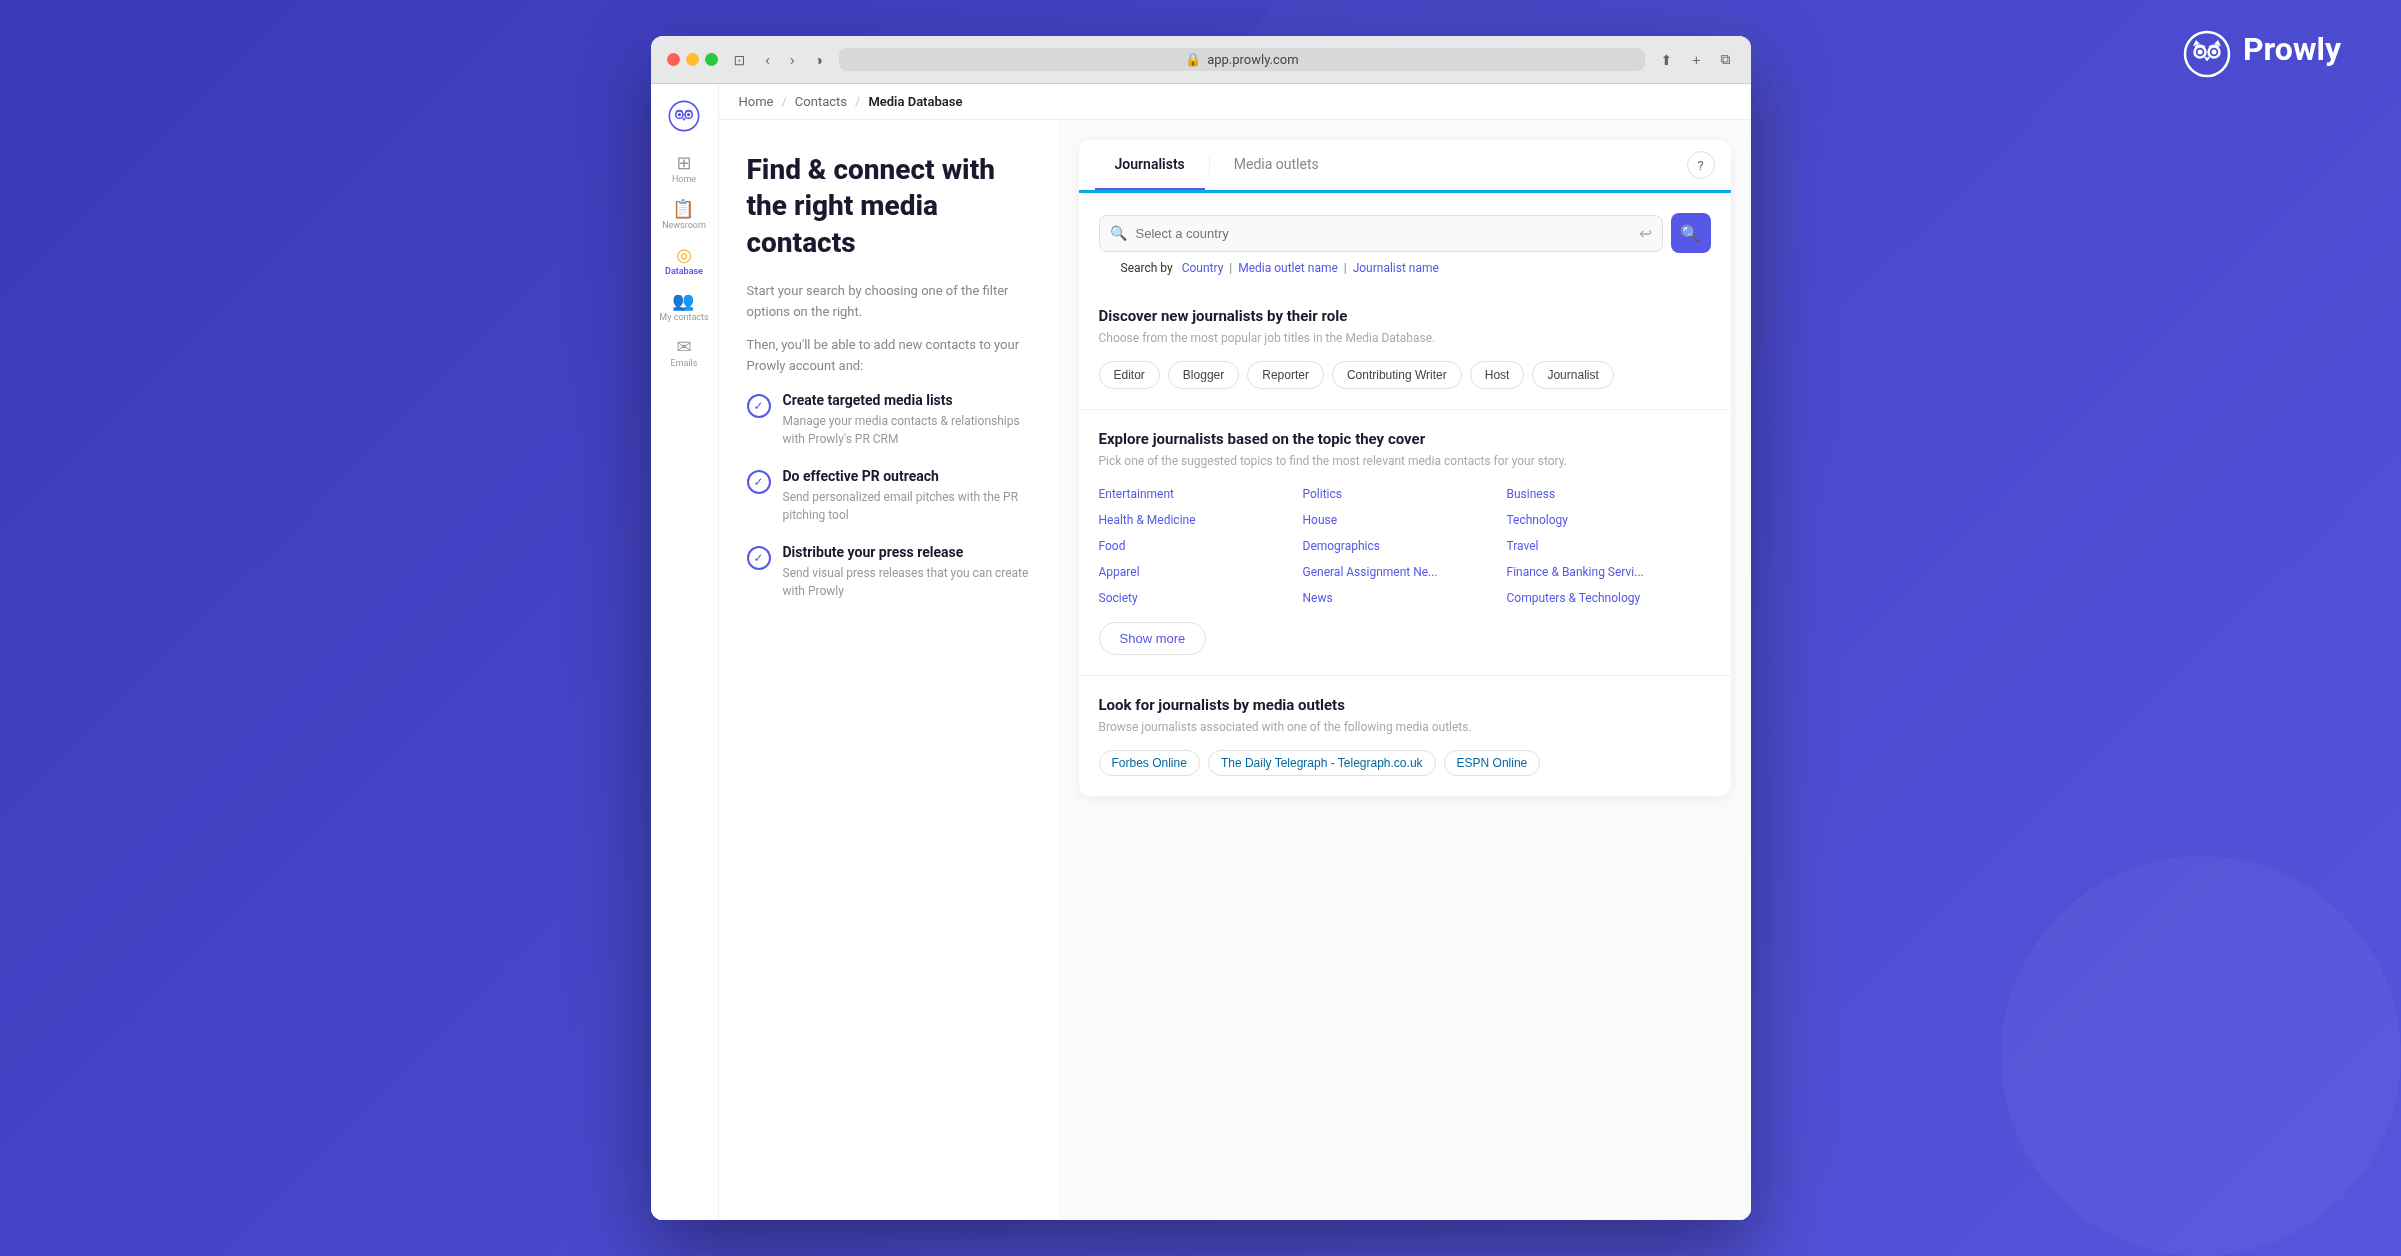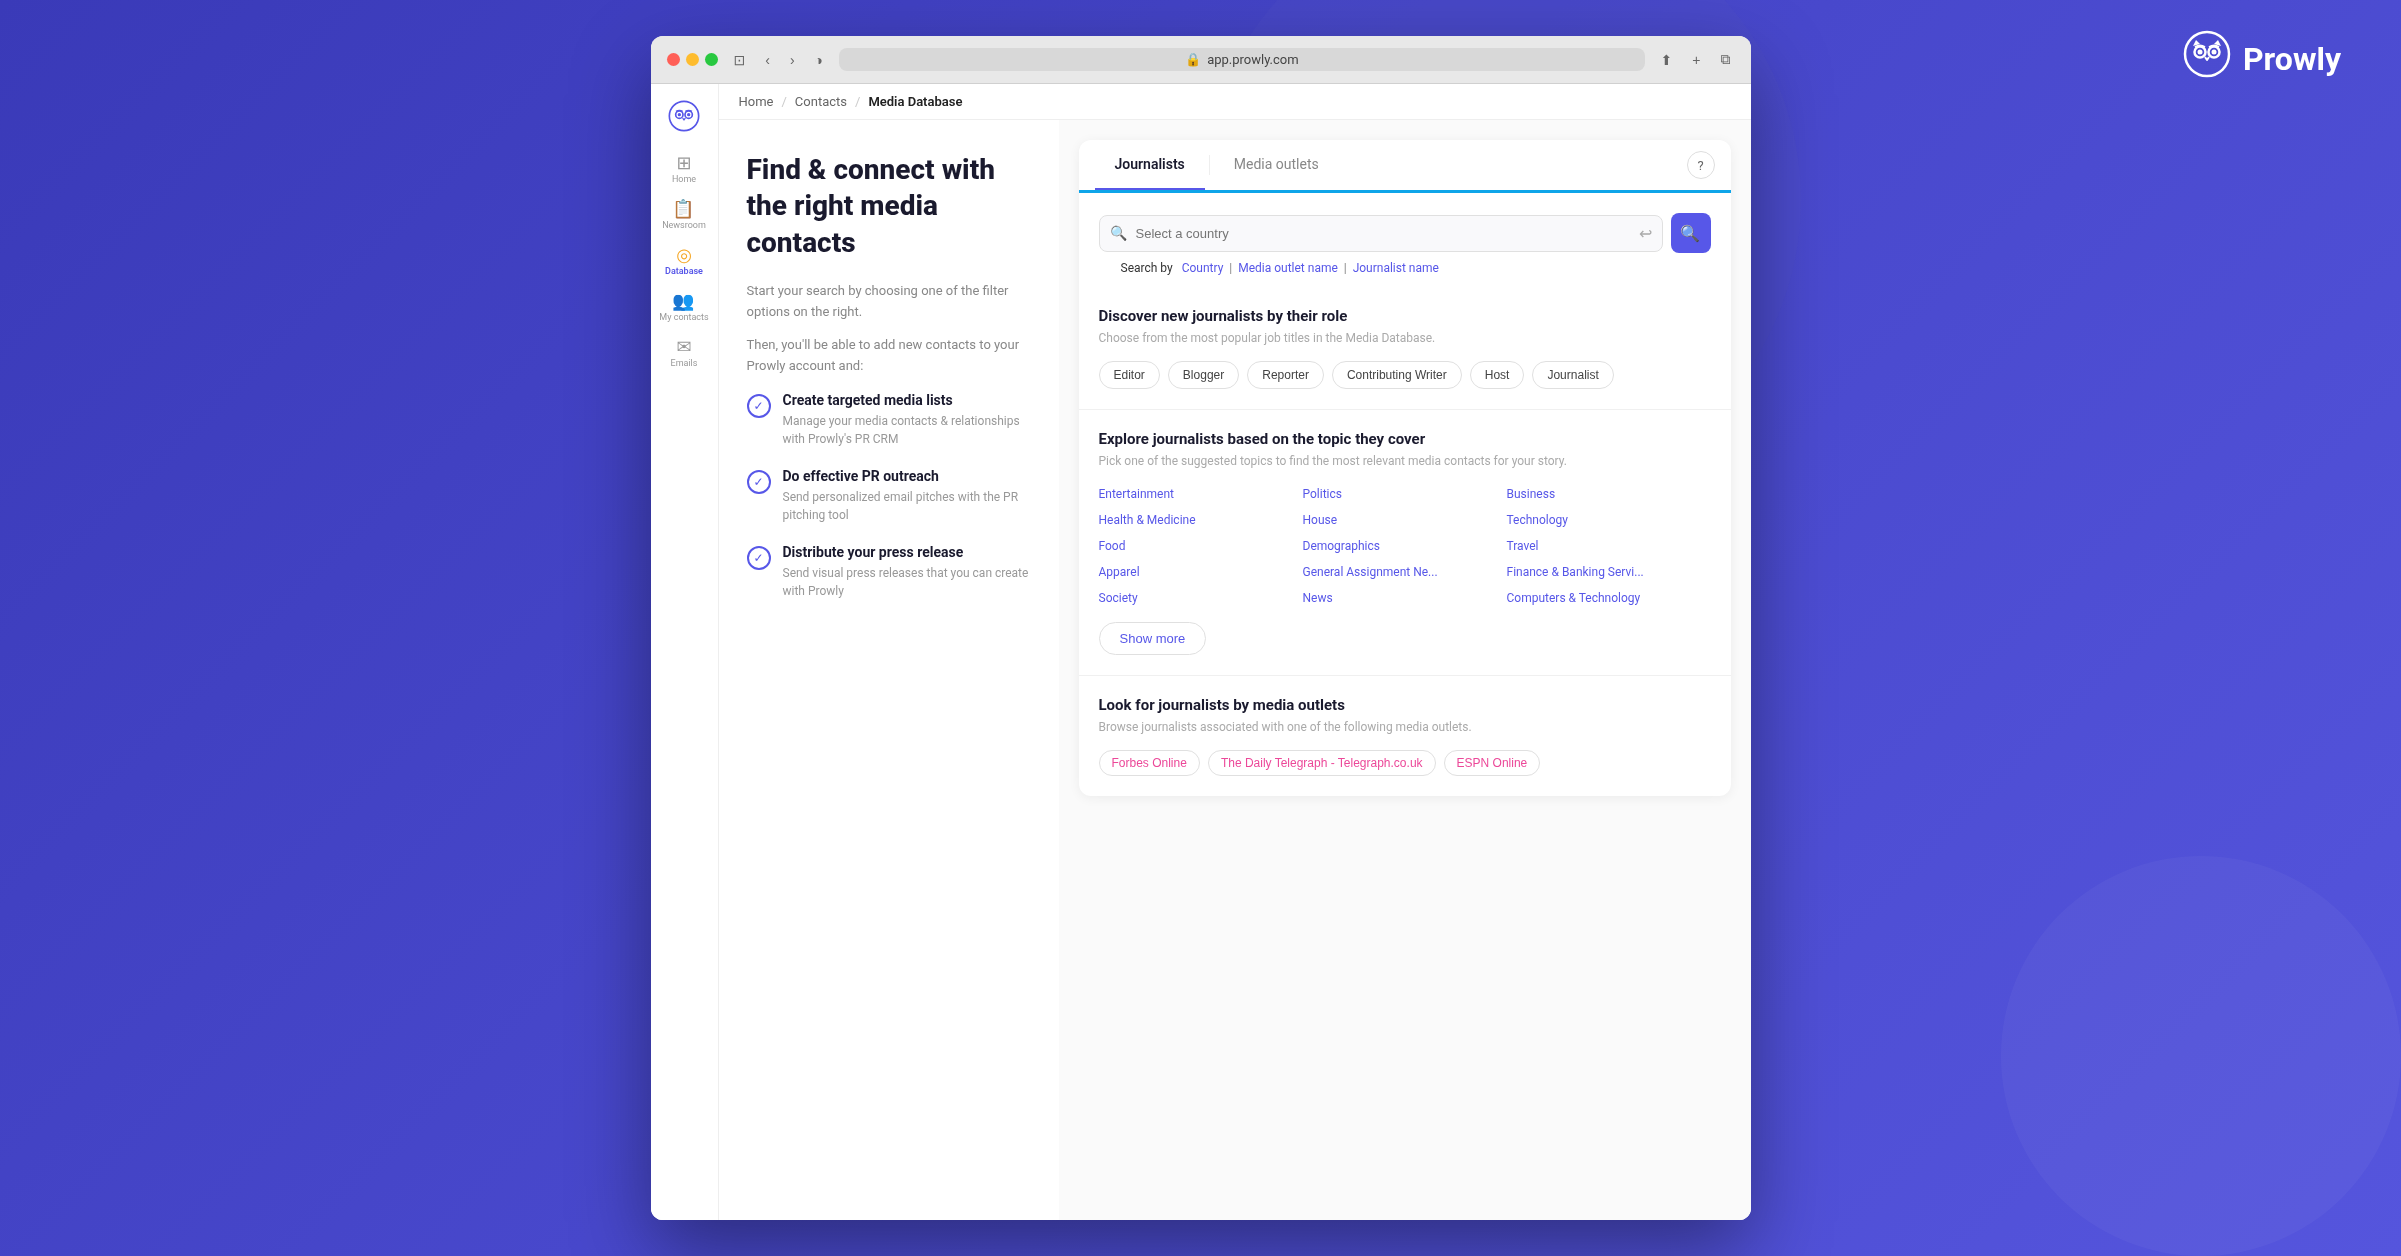"Prowly" .prowly-logo { align-items: flex-end -> flex-start }
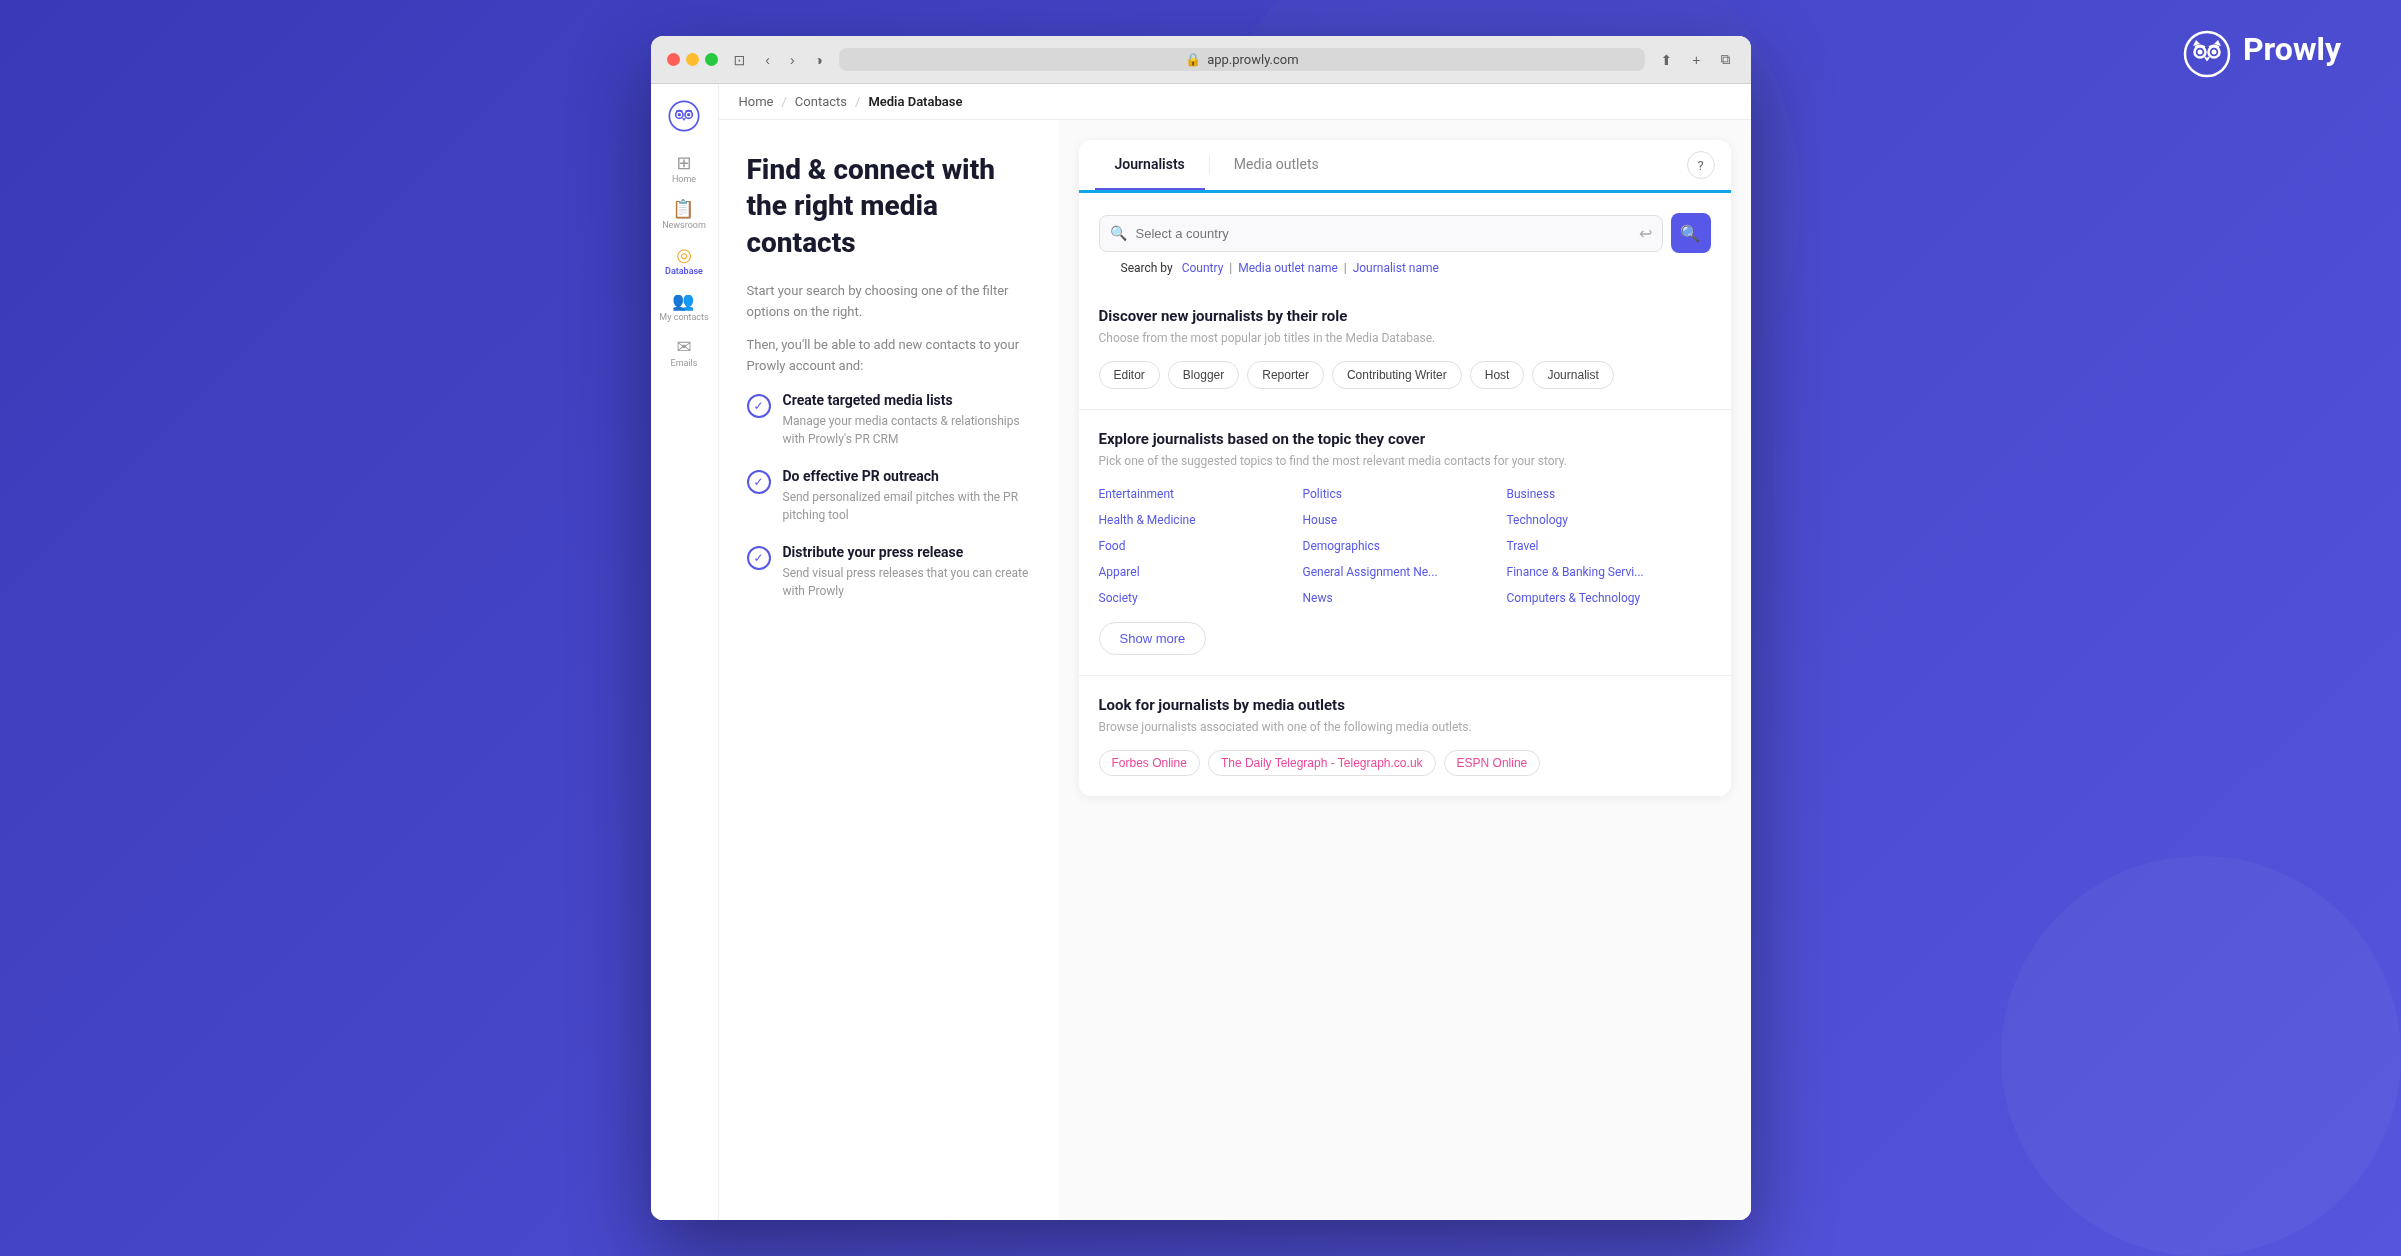"Forbes Online" .outlet-tag { color: #ec4899 -> #0369a1 }
